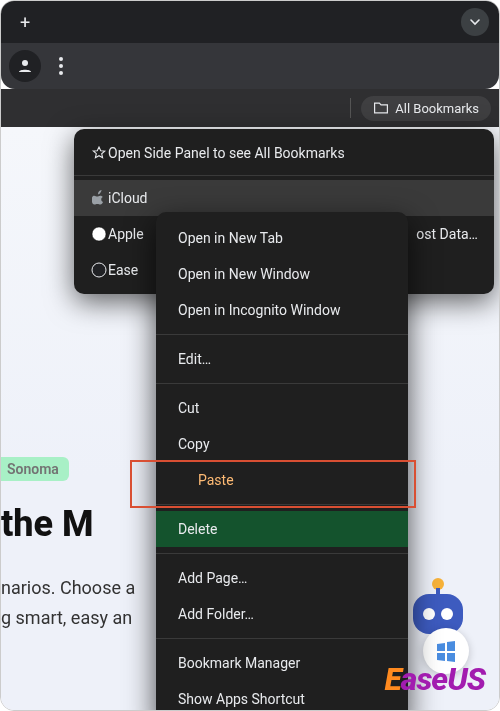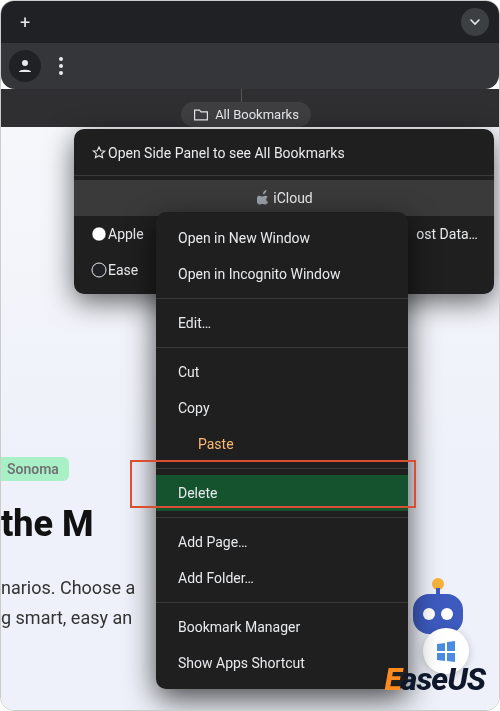"All Bookmarks" .bookmarks-bar { flex-direction: column -> none }
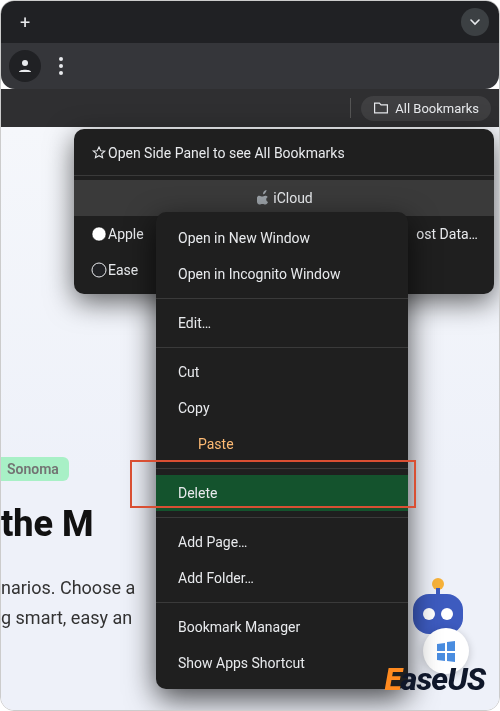"iCloud" .bm-row.hover { justify-content: center -> none }
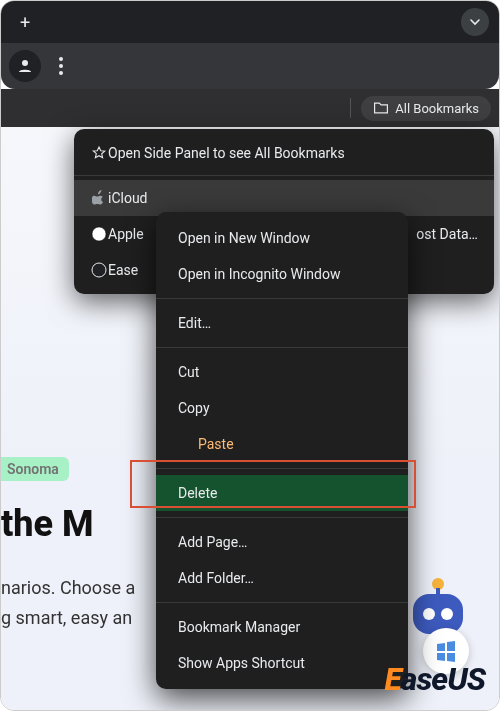"Open in New Tab" div.ctx-item { html: none -> <div> <span>Open in New Tab</span> </div> }
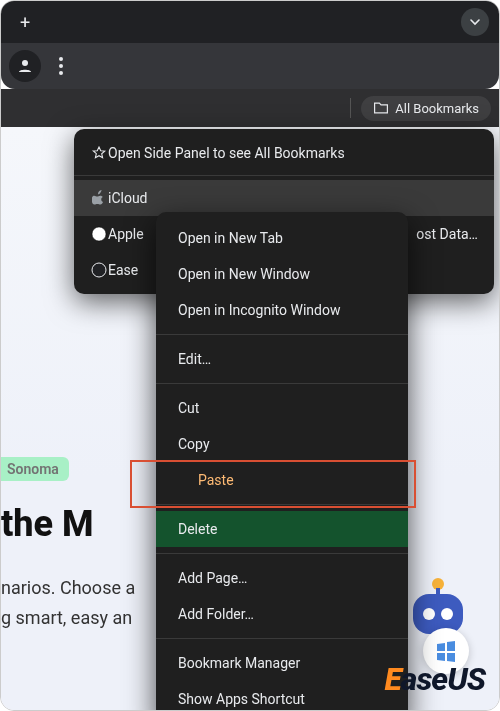"aseUS" .watermark .rest { color: #0f172a -> #a21caf }
